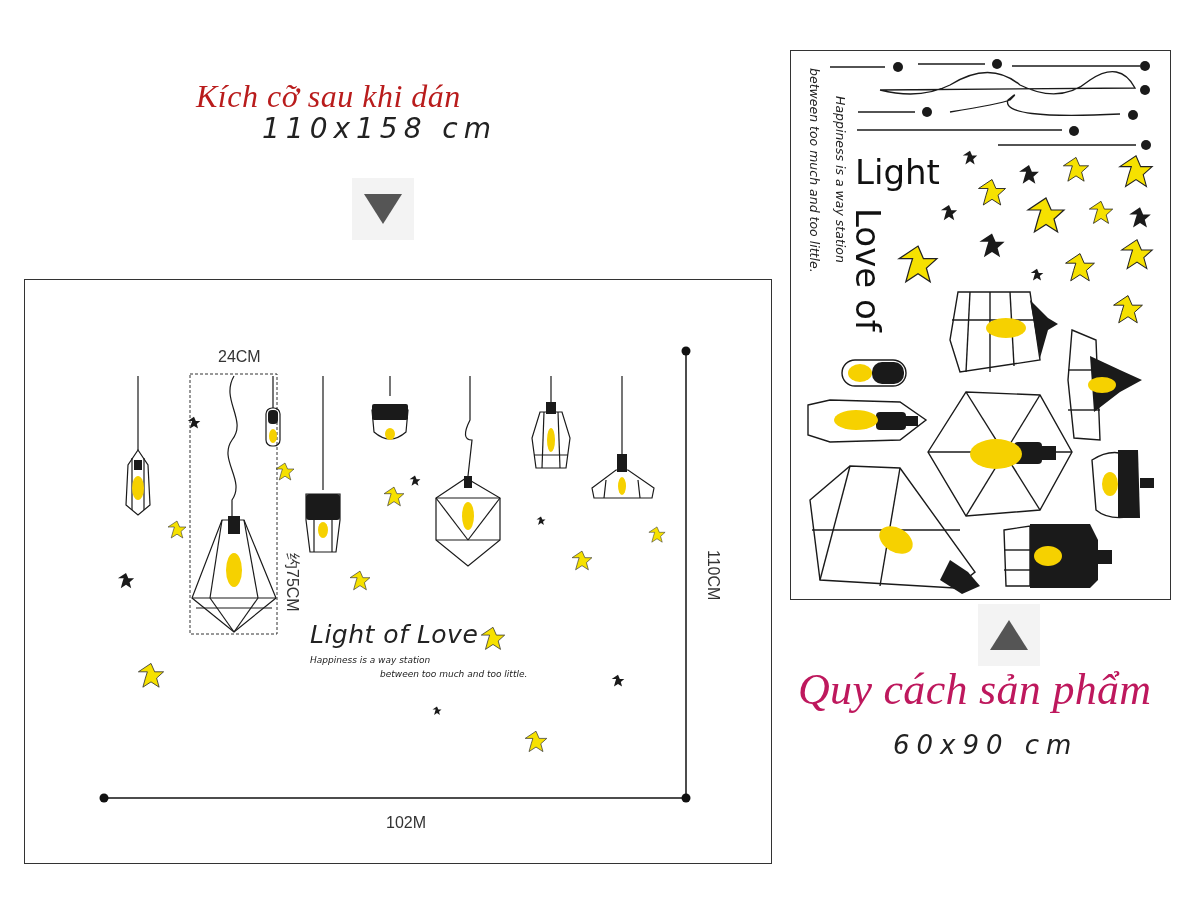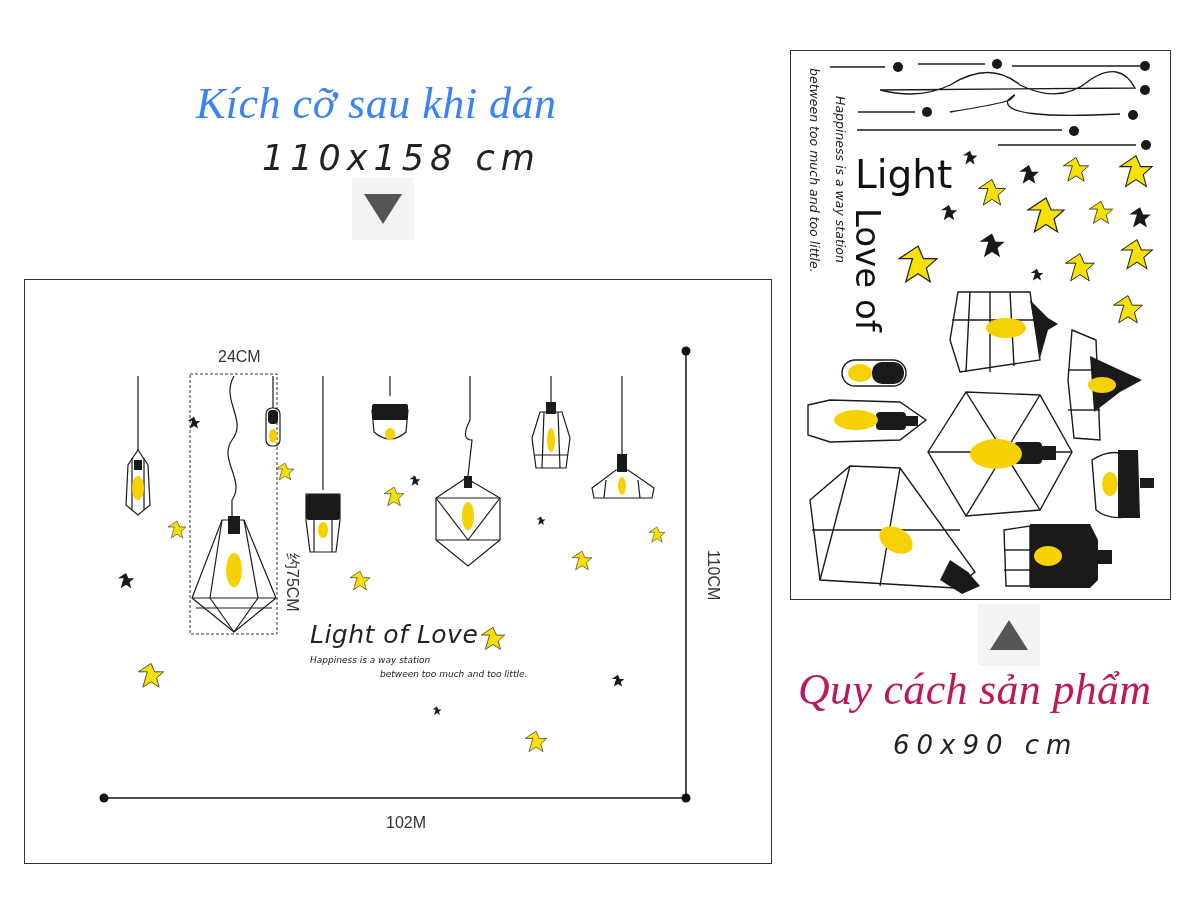"Kích cỡ sau khi dán" .title-left { color: #3b82f6 -> #b91c1c; font-size: 44px -> 32px }
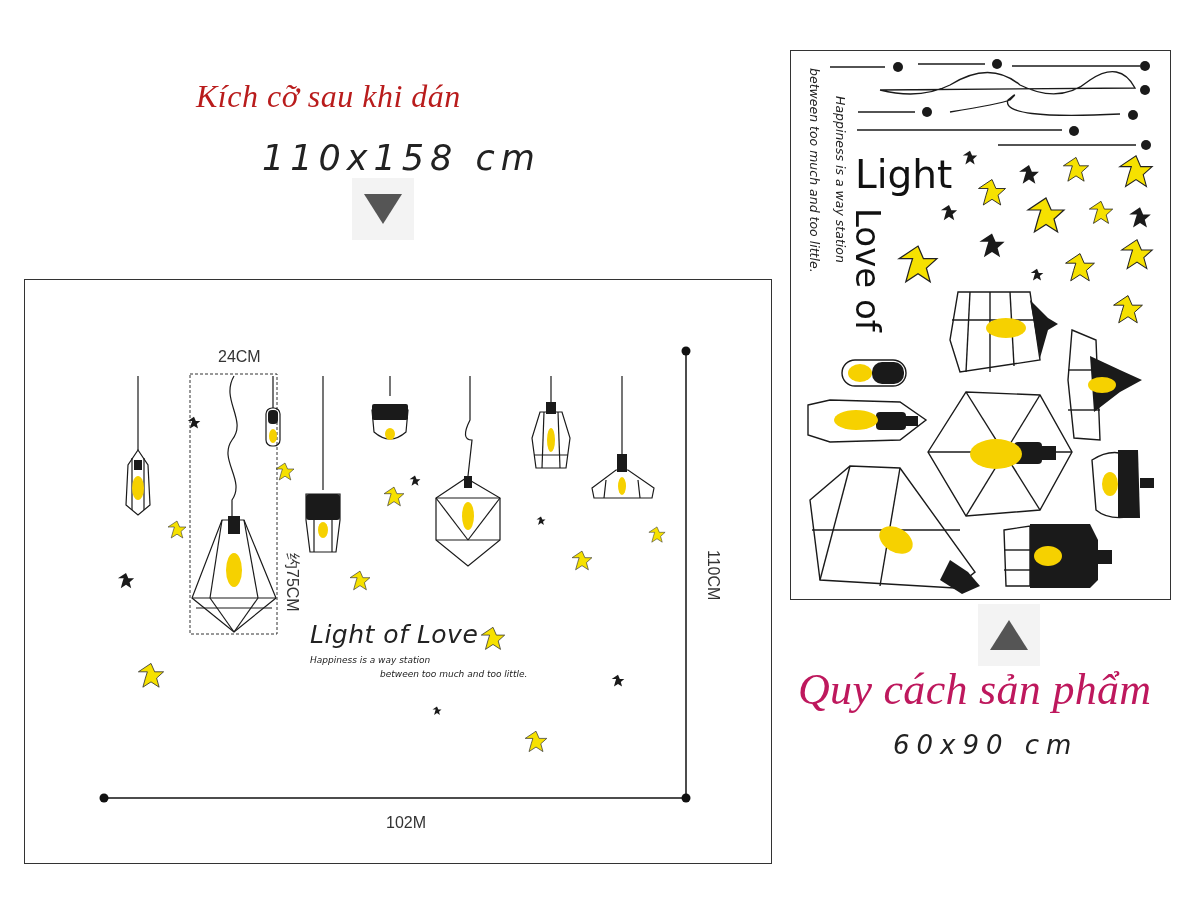"110x158 cm" .size-left { font-size: 35px -> 28px; top: 138px -> 112px }
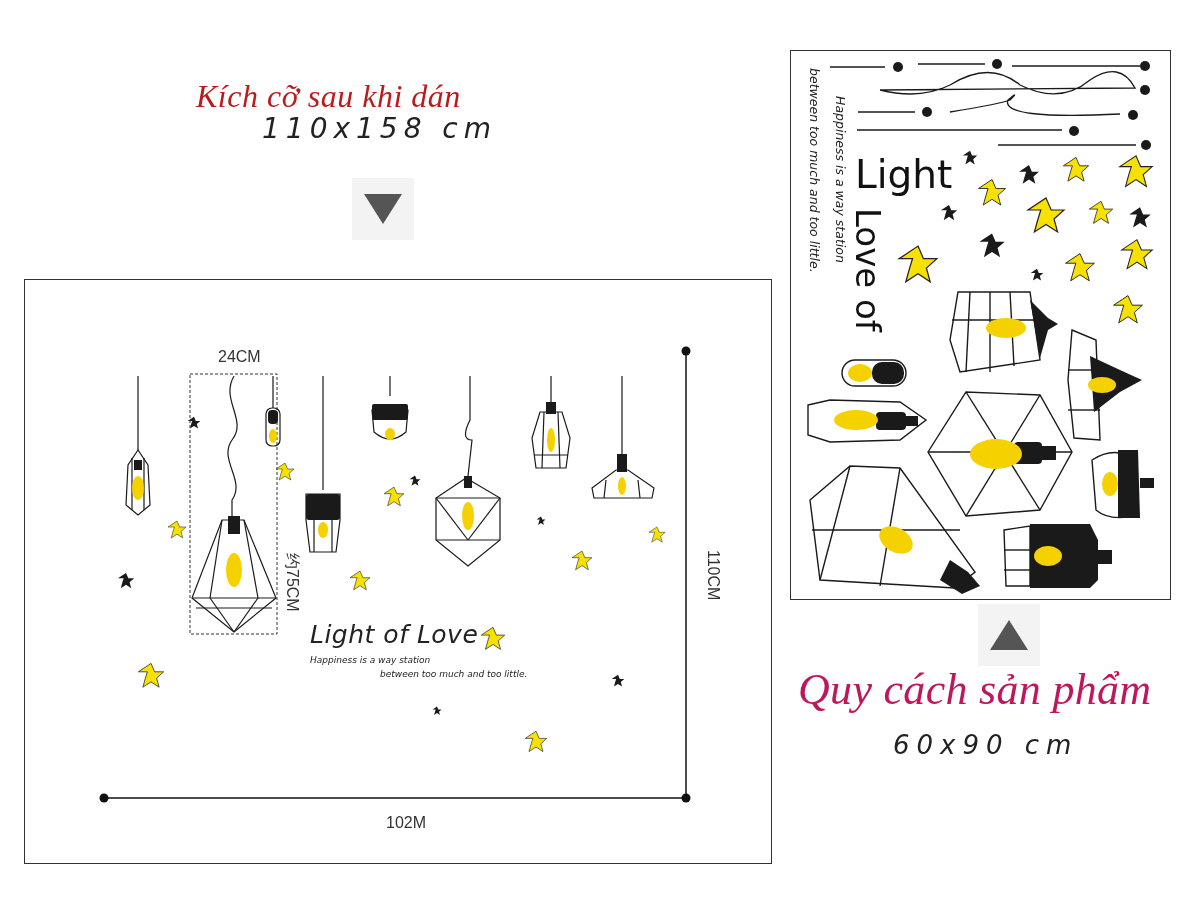"Light" .r-light { font-size: 39px -> 34px }
